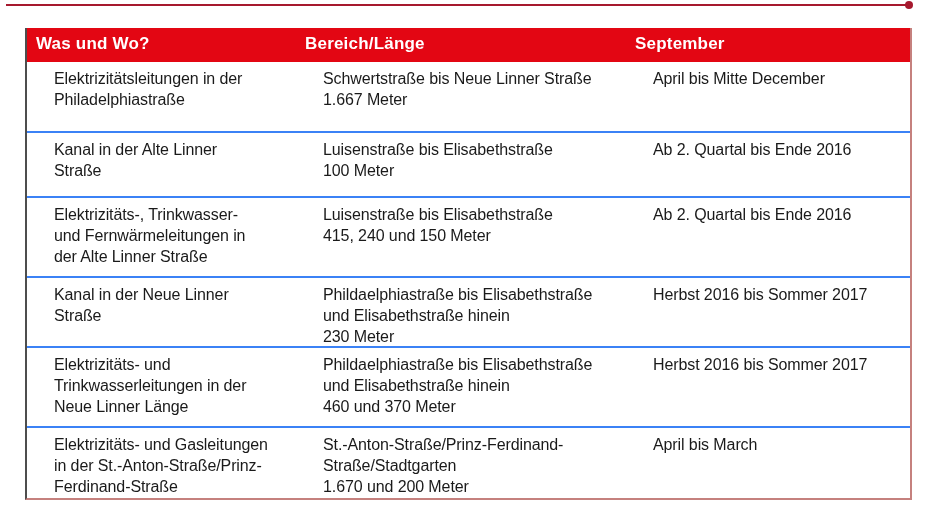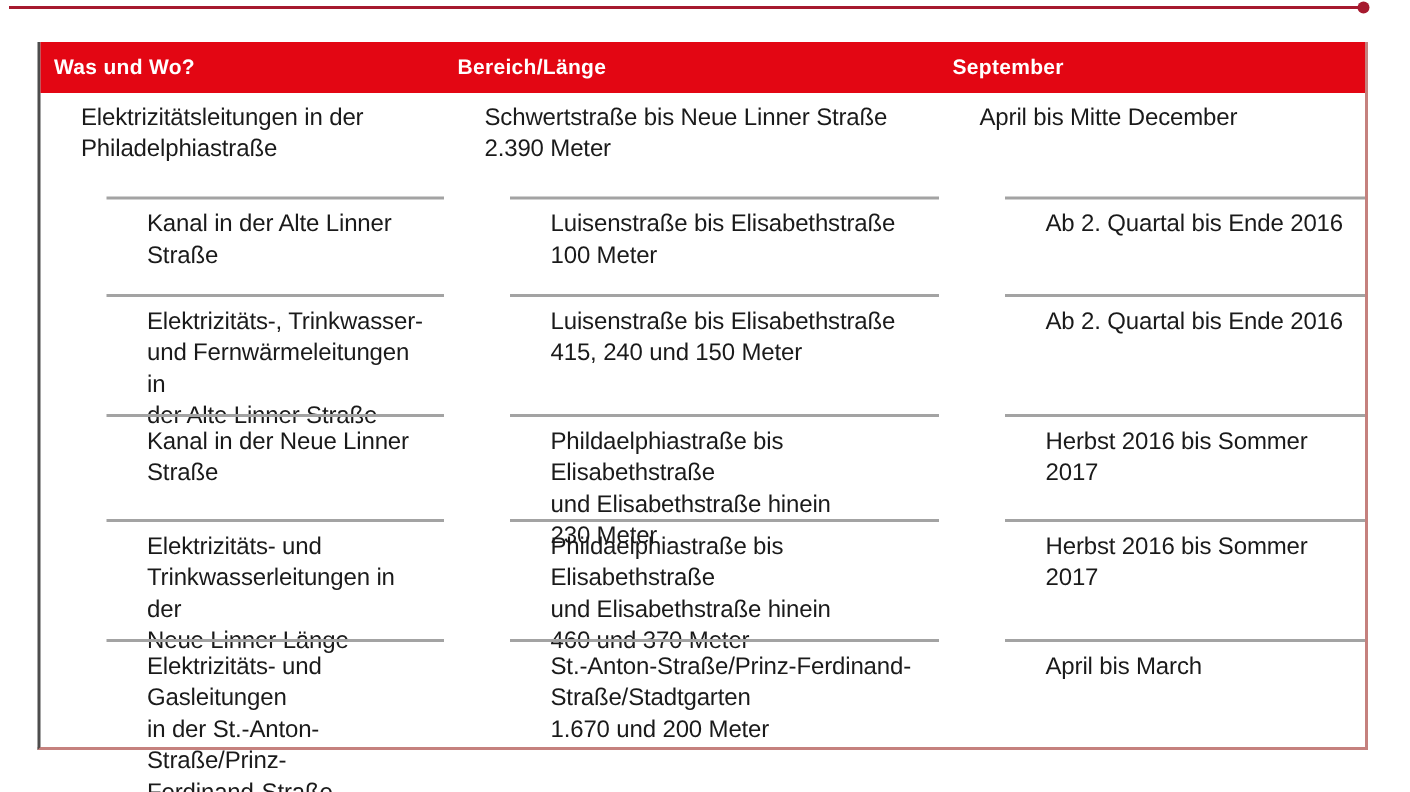"Was und Wo?" .th { font-size: 14px -> 17px }
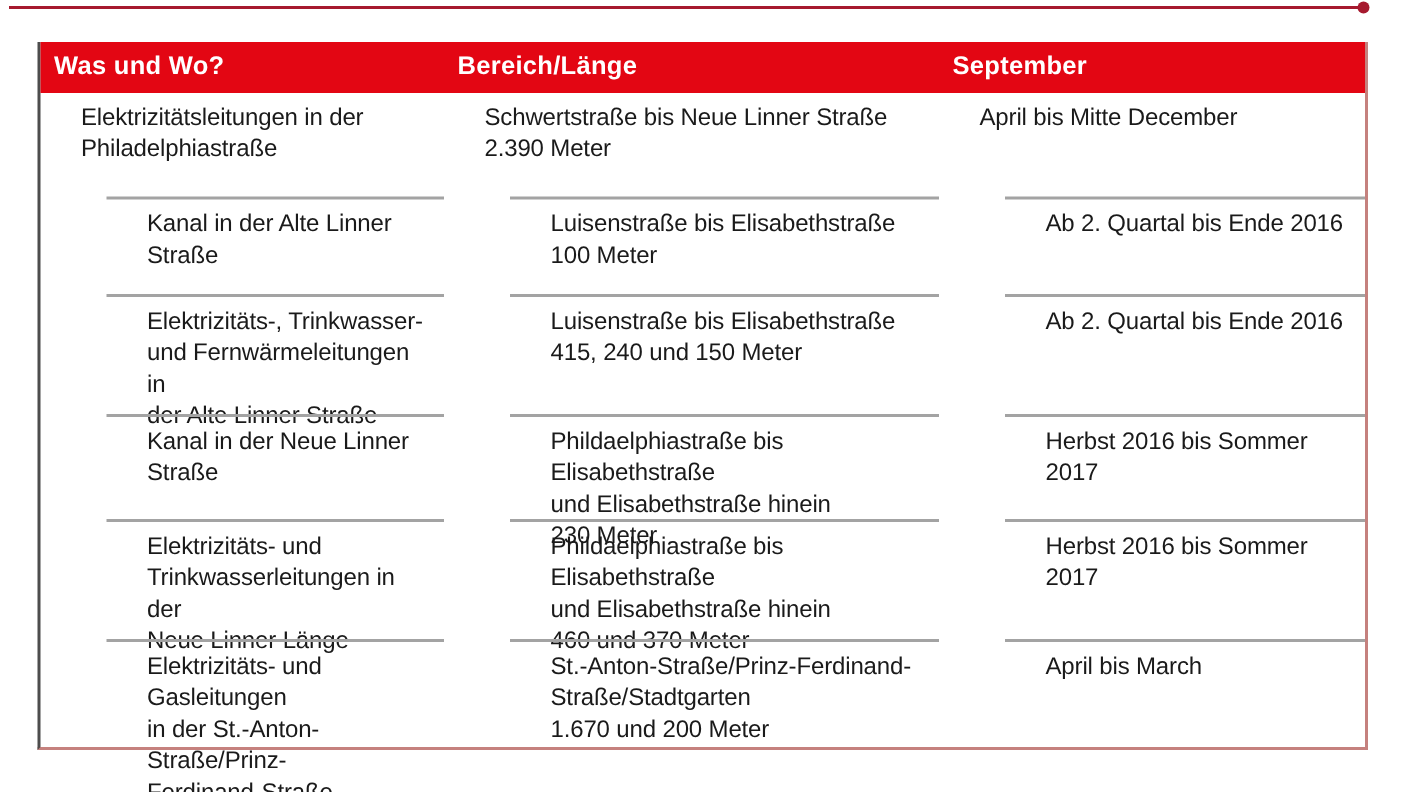"Schwertstraße bis Neue Linner Straße" div.td { text: 2.390 -> 1.667 }
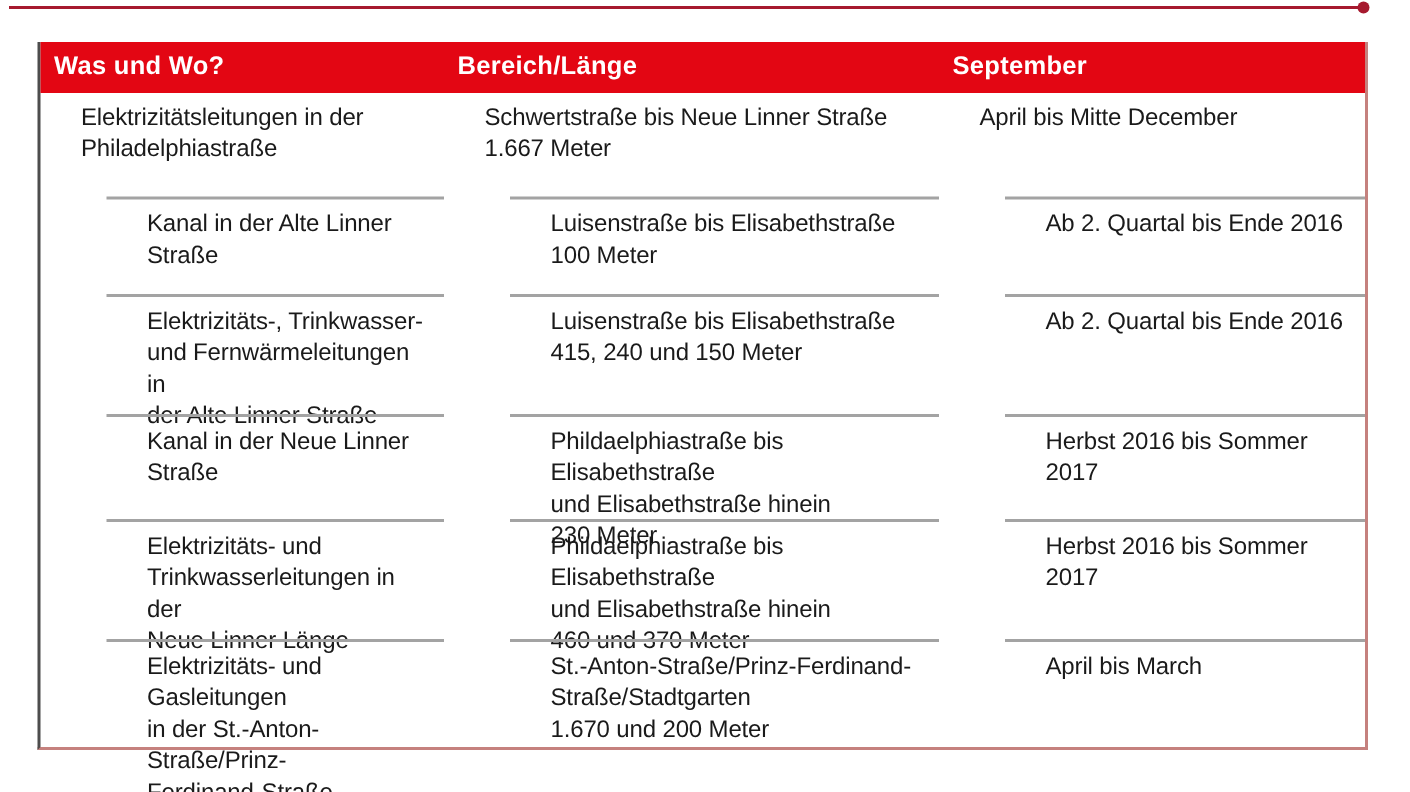"Kanal in der Alte Linner" .rb .td { border-top: 2px solid #a3a3a3 -> 2px solid #3b82f6; margin-left: 44px -> none }
